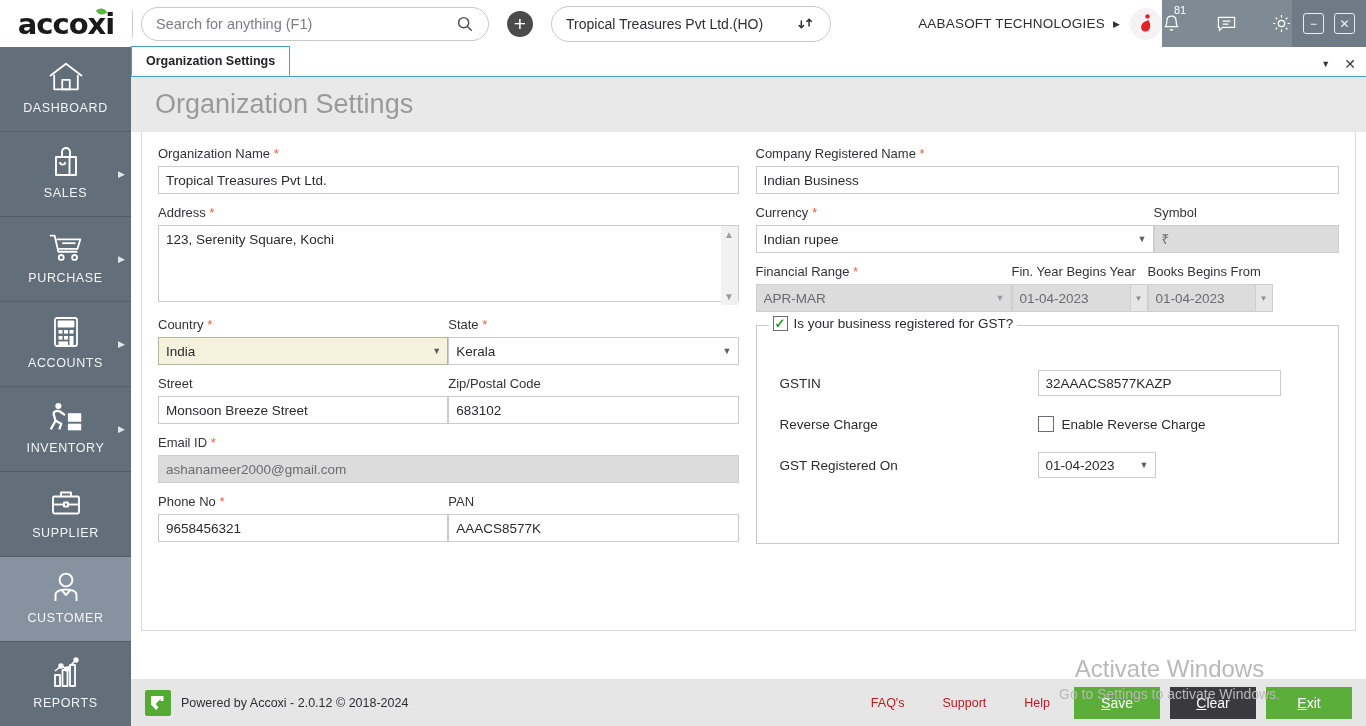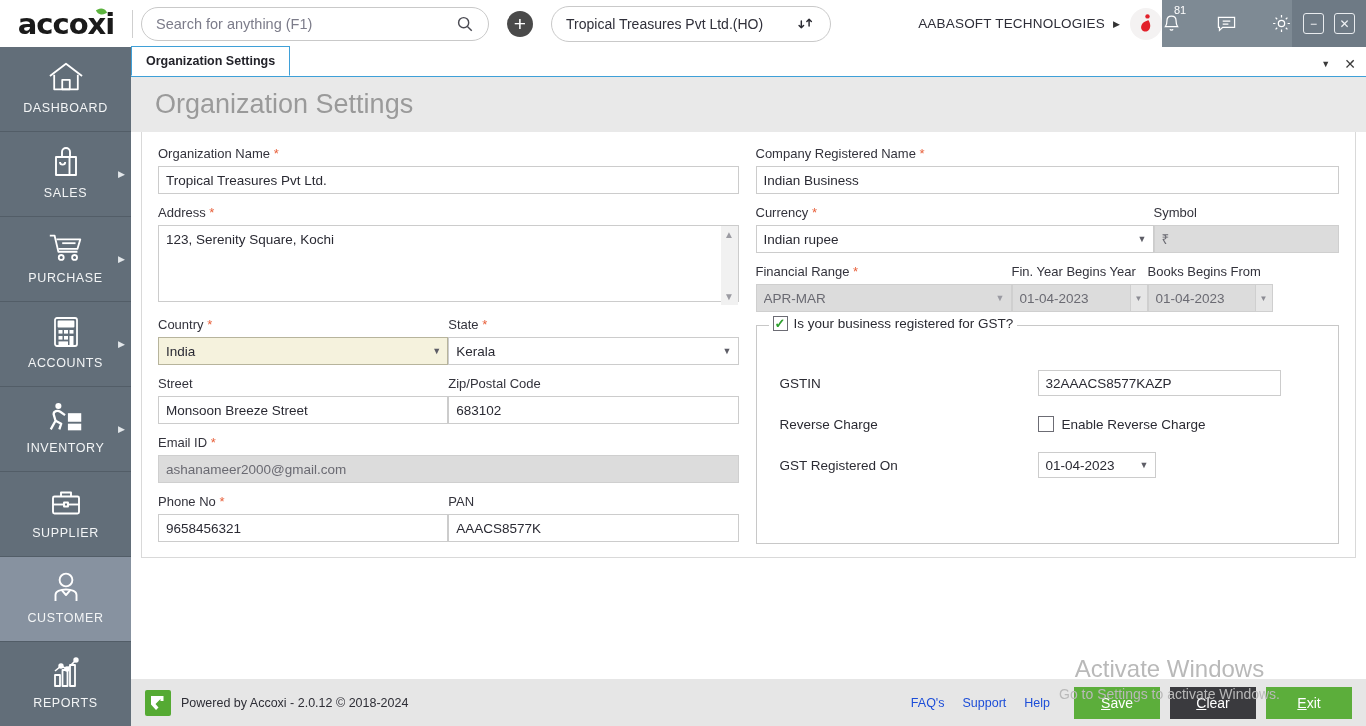"Organization Name *" .formwrap { height: 426px -> 499px }
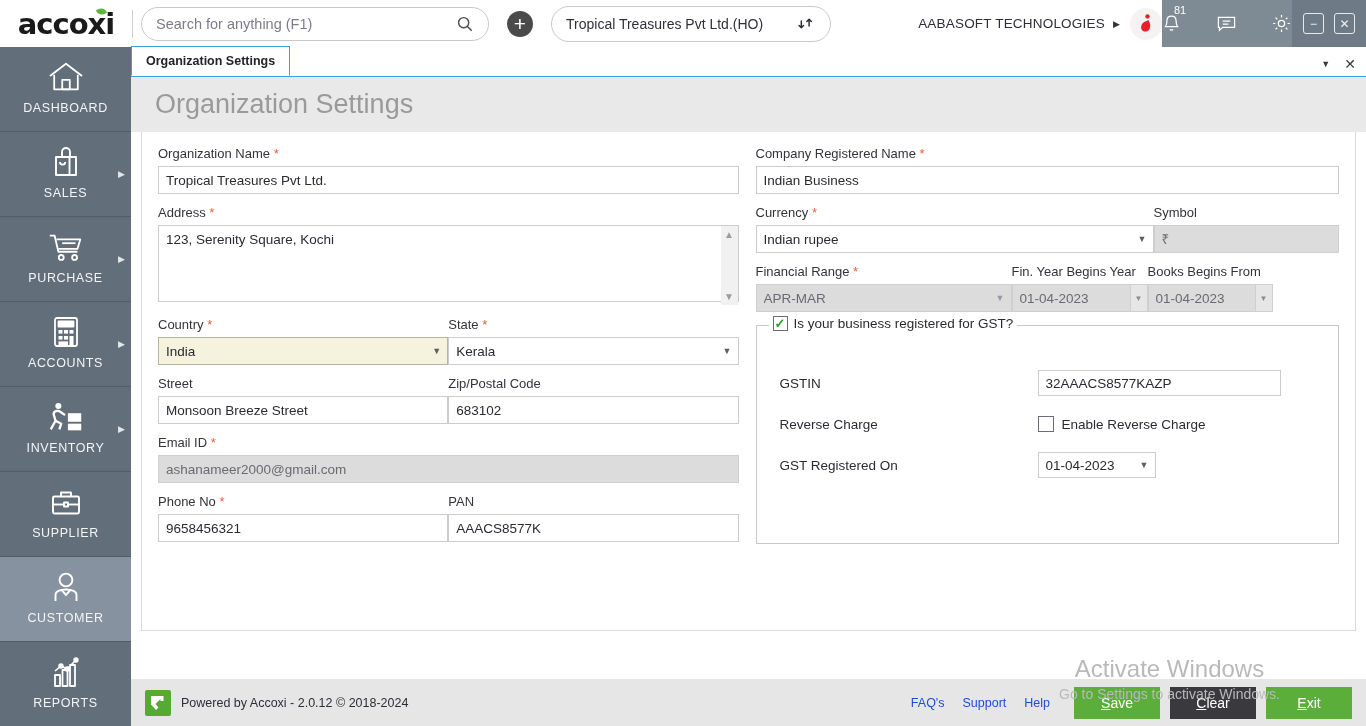"FAQ's" .foot-links { color: #1d4ed8 -> #b91c1c; gap: 18px -> 38px }
